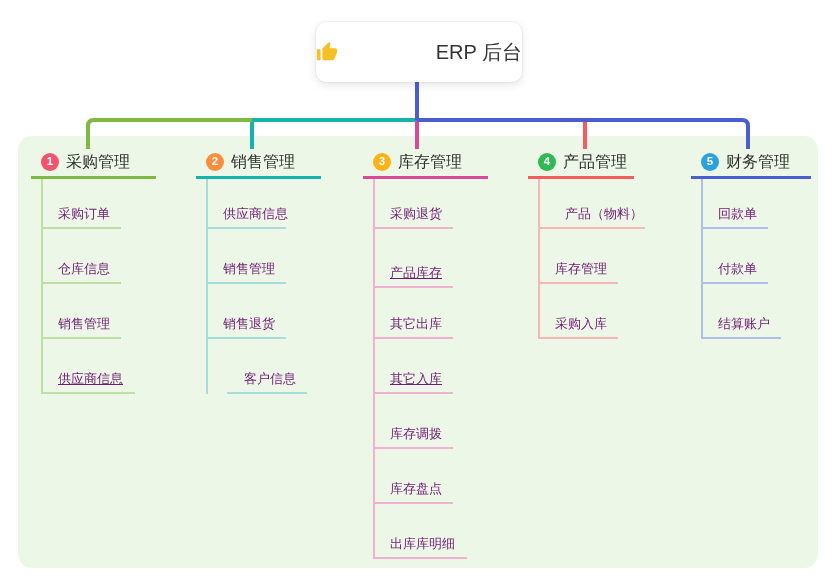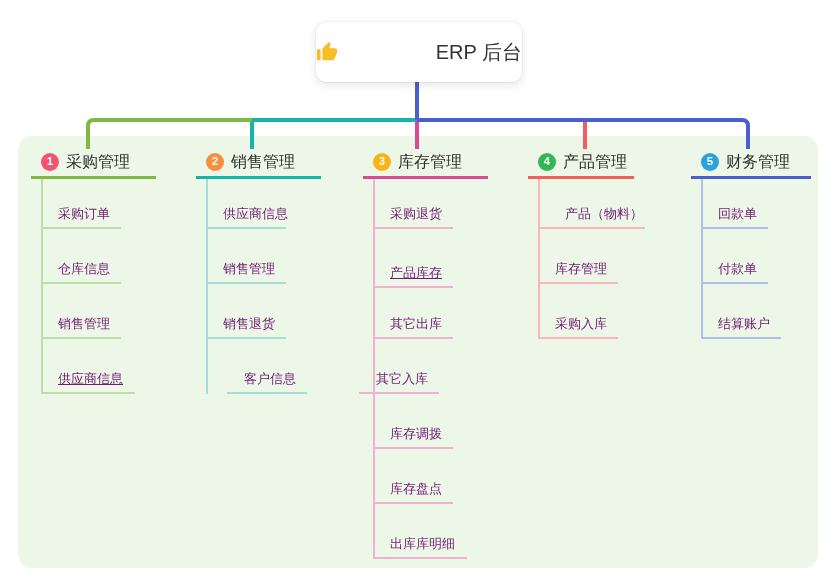"其它入库" div.child-node { left: 359px -> 373px; text-decoration: none -> underline }
